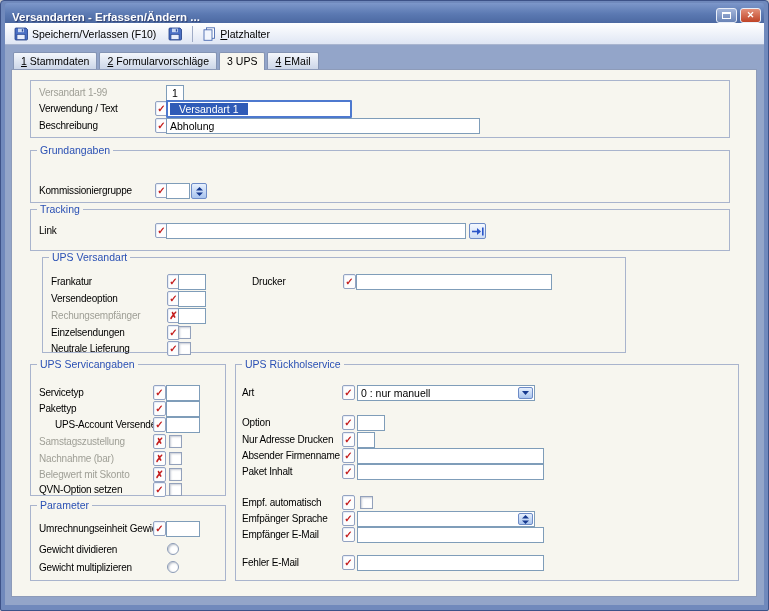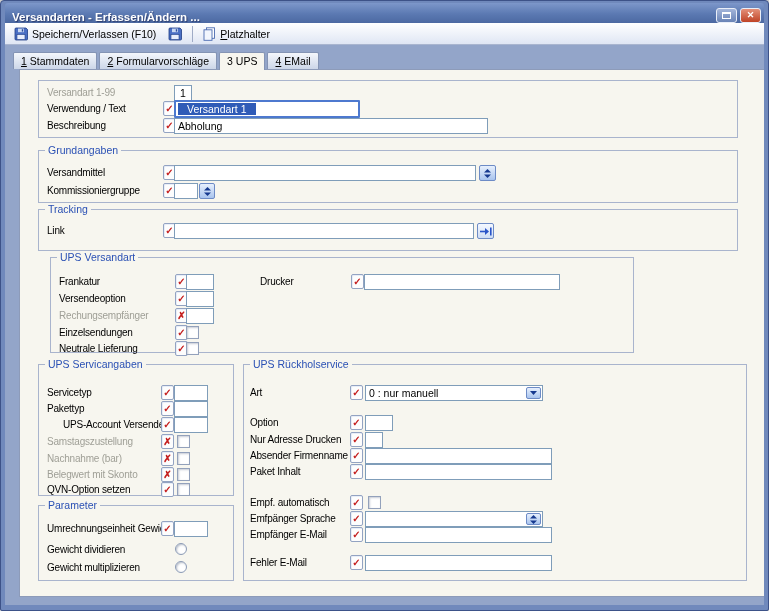"Versandart 1-99" .panel { margin-left: 14px -> 6px }
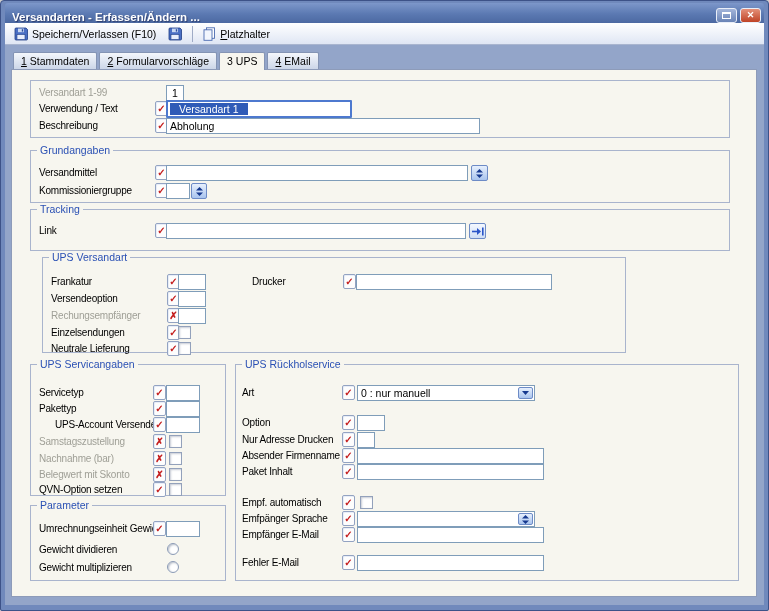"Versandmittel" div.row { html: <div> <span>Versandmittel</span> <span></span> <div> <span></span> </div> <span> <svg> <path></path> <path></path> </svg> </span> </div> -> none }
